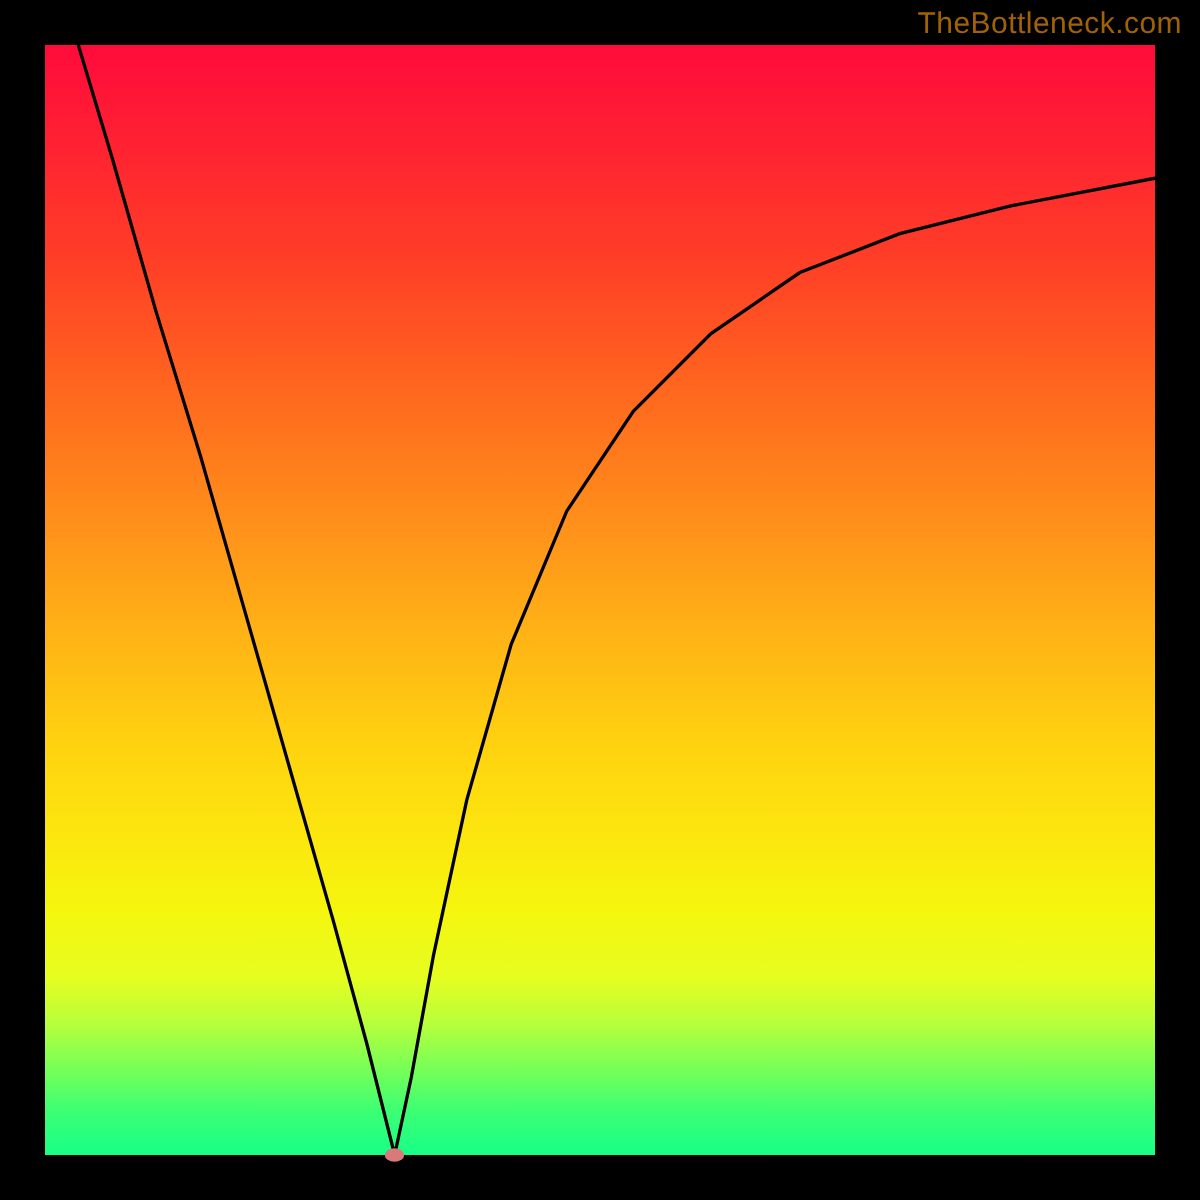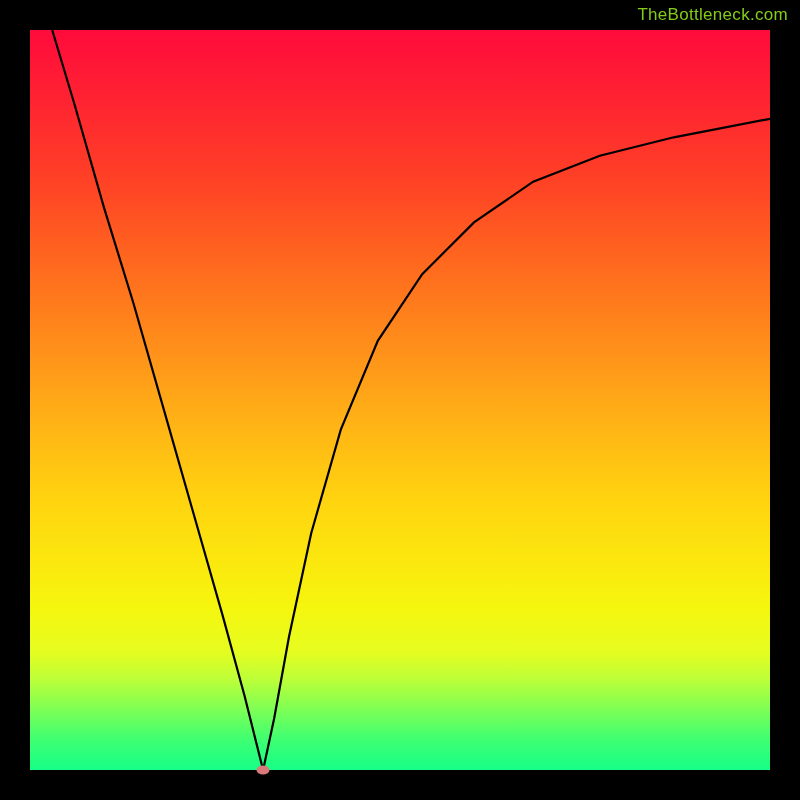"TheBottleneck.com" .watermark { color: #84cc16 -> #a16207; font-size: 17px -> 20px }
